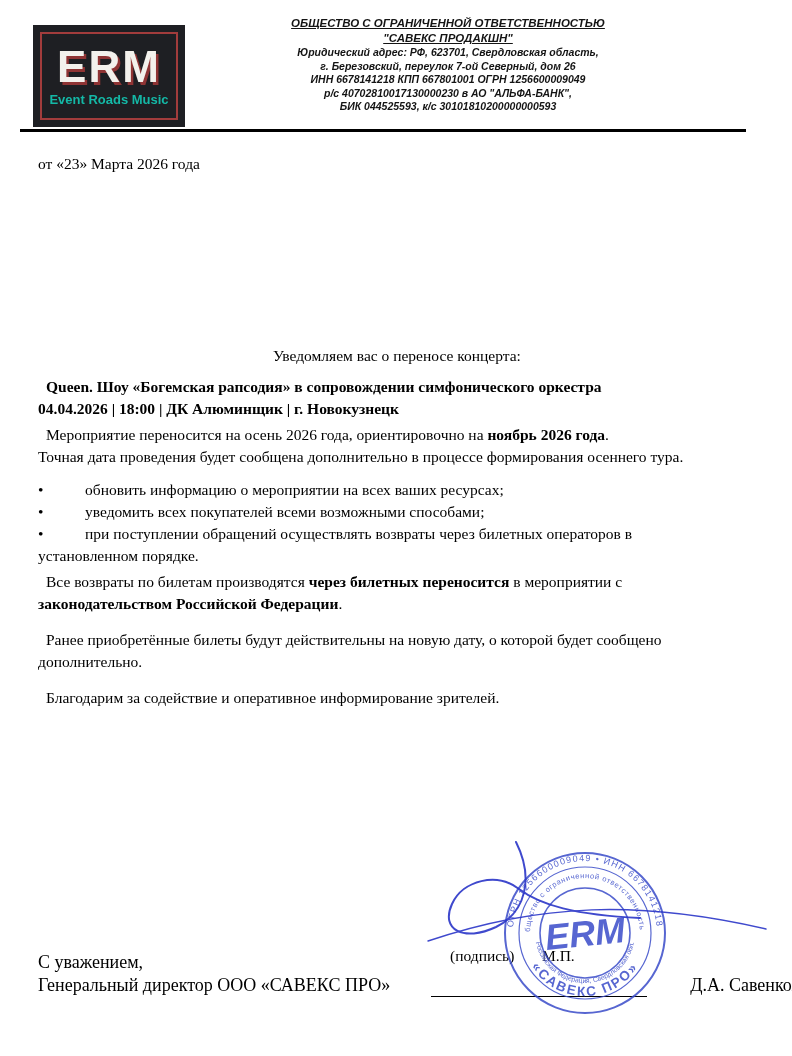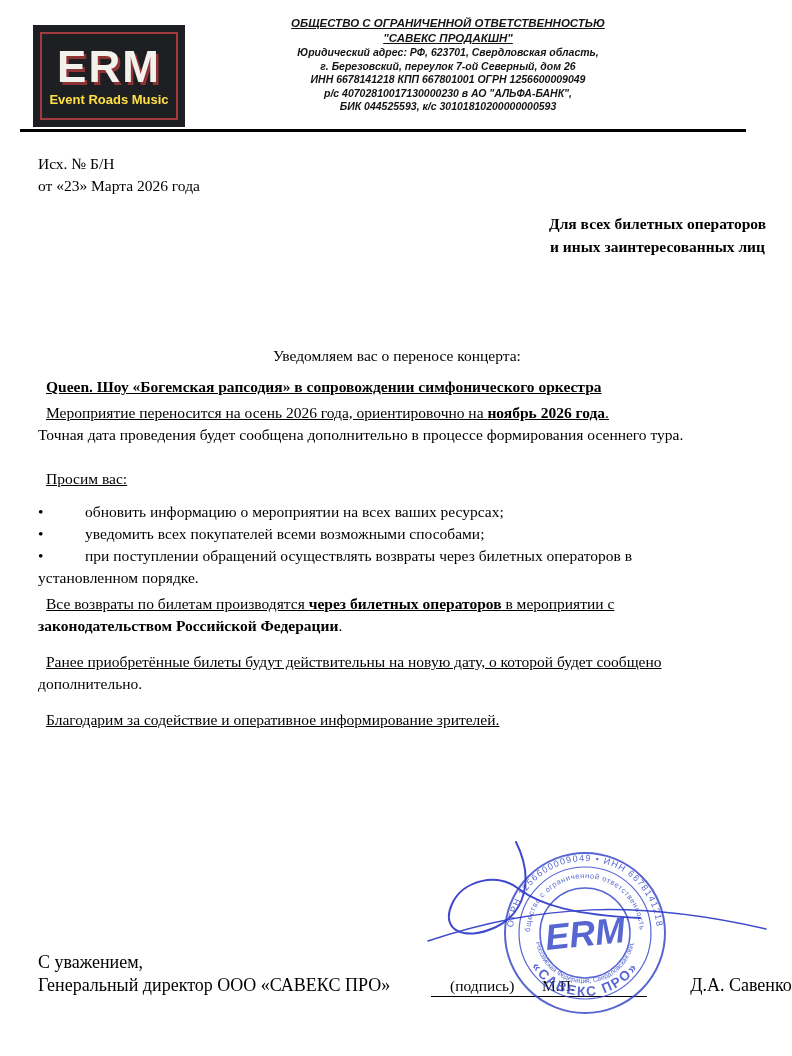"Event Roads Music" .logo-sub { color: #fde047 -> #14b8a6 }
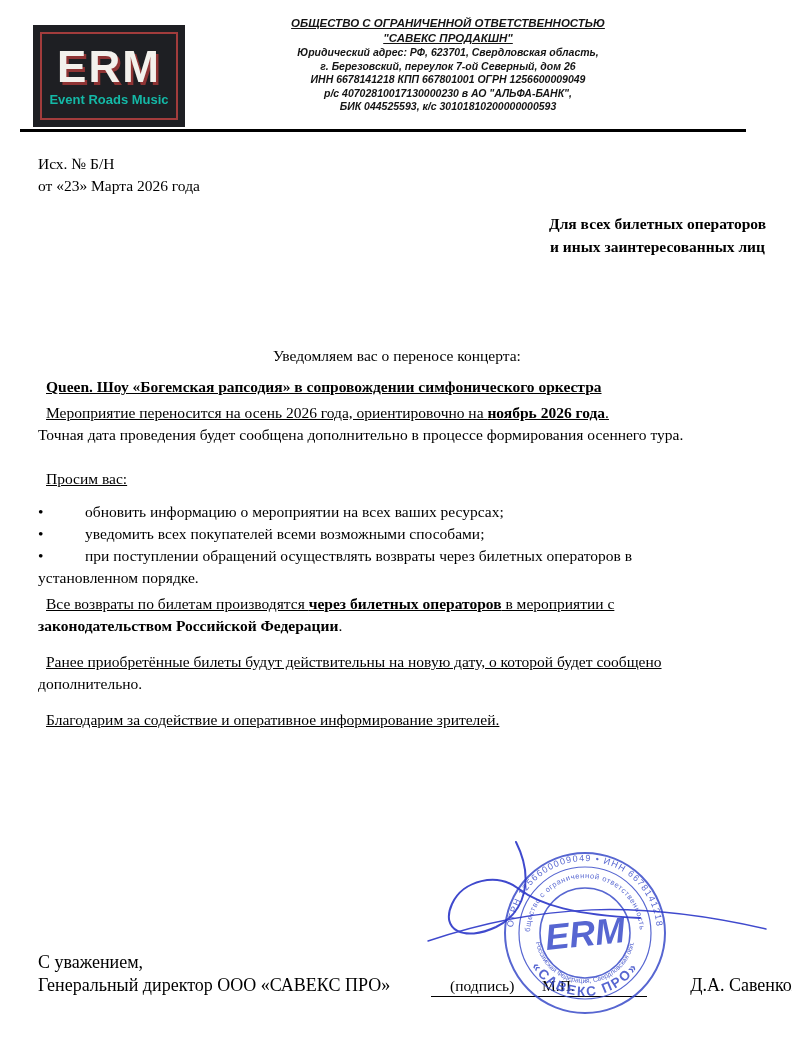"Исх. № Б/Н" div { html: <div>Исх. № Б/Н</div> -> none }
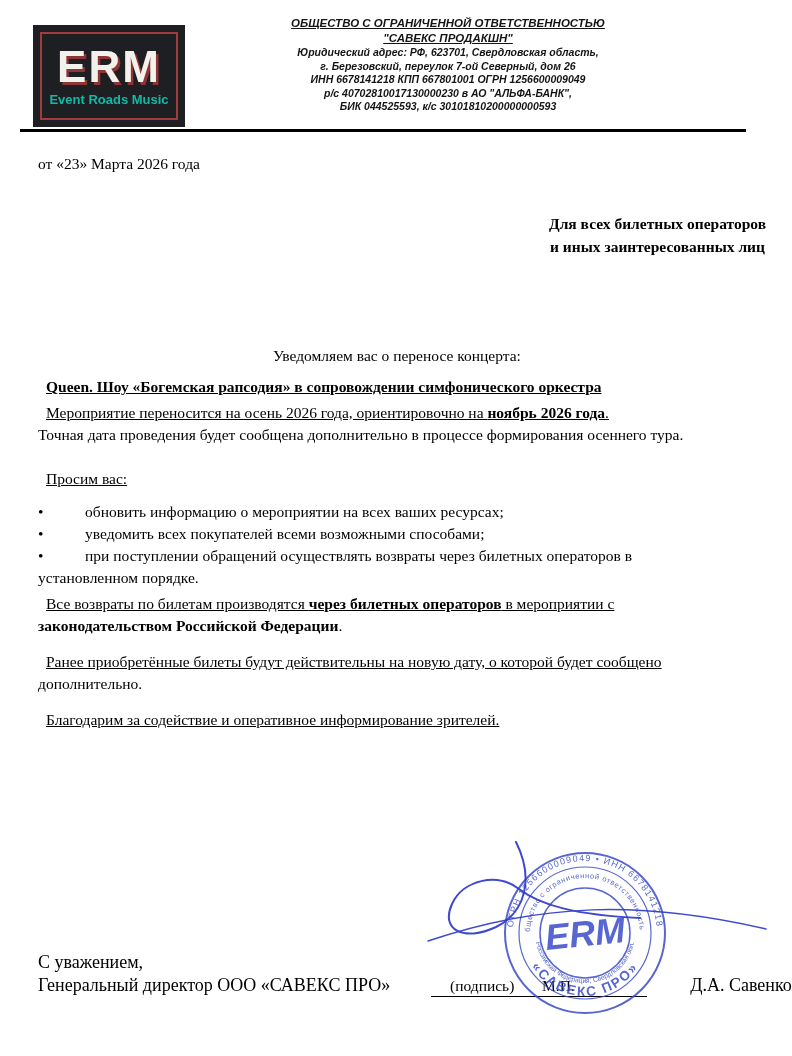"Для всех билетных операторов" div.addressee { html: <div> <div>Для всех билетных операторов</div> <div>и иных заинтересованных лиц</div> </div> -> none }
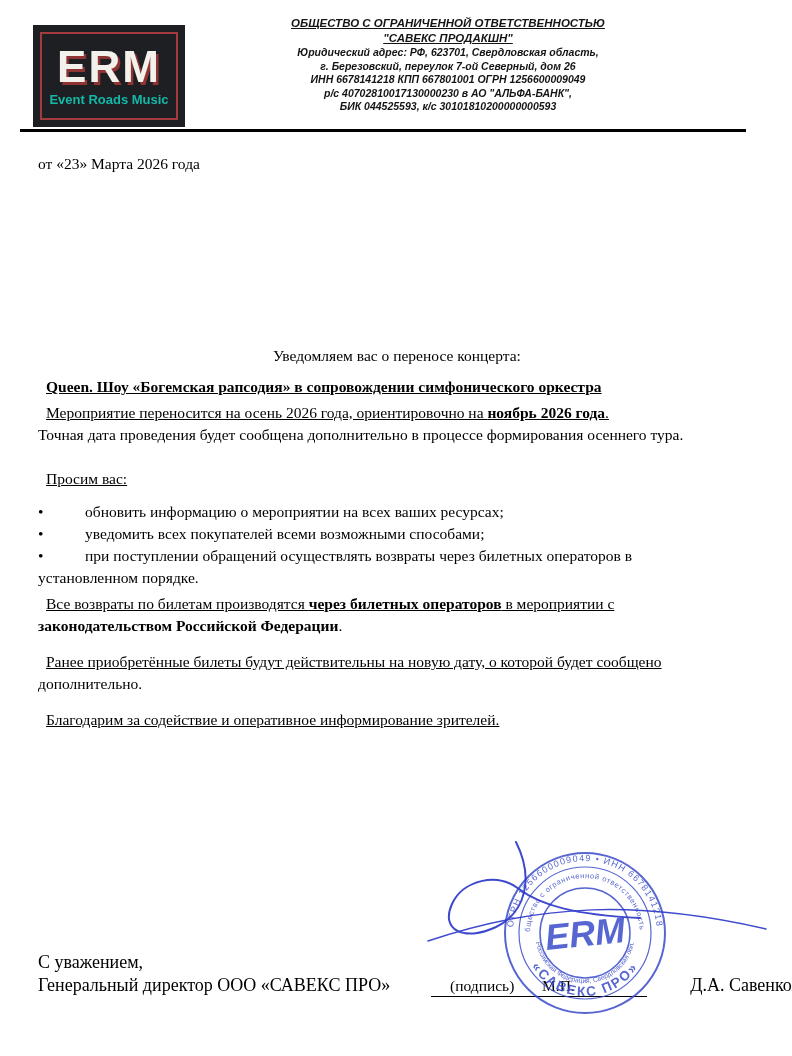"Queen. Шоу «Богемская рапсодия» в" .indent { text-decoration: underline -> none }
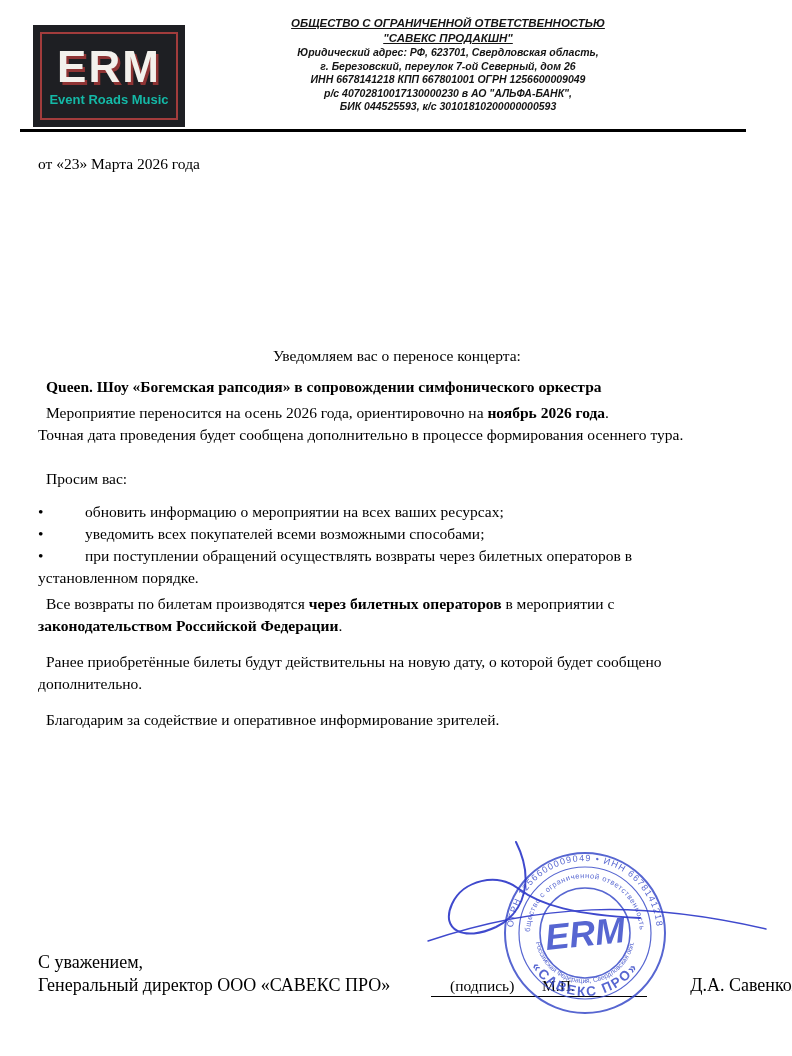"04.04.2026 | 18:00 | ДК" div.bold { html: none -> <div>04.04.2026 | 18:00 | ДК Алюминщик | г. Новокузнецк</div> }
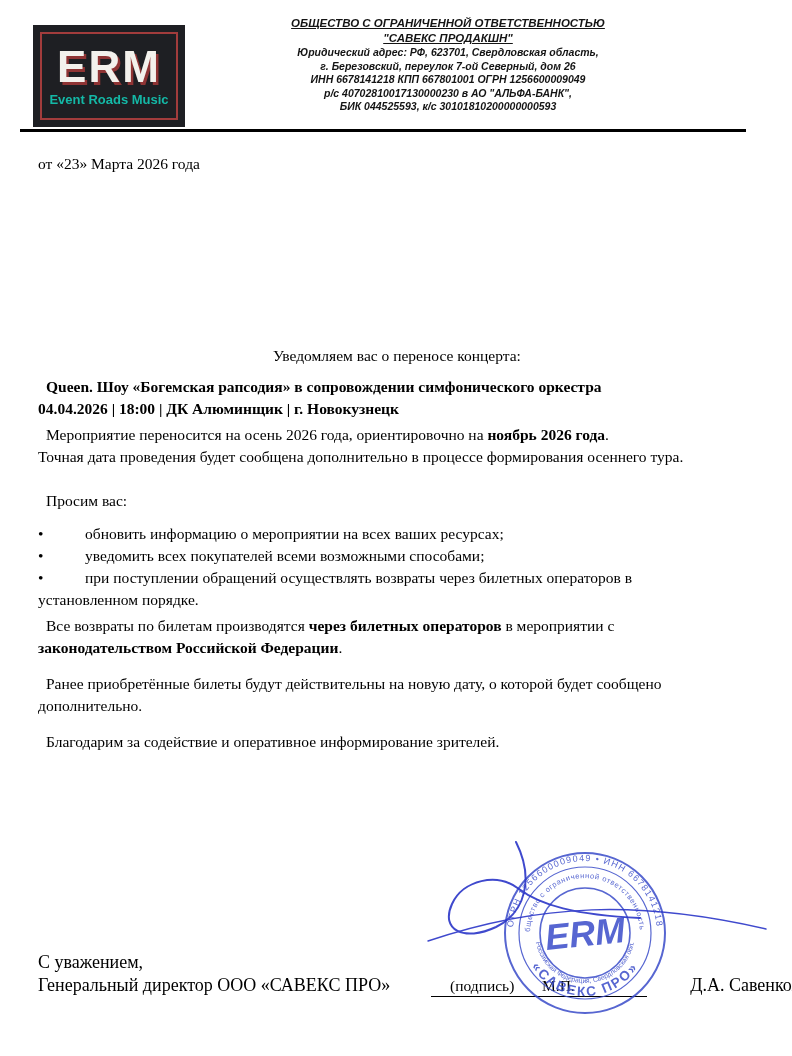"Просим вас:" div.indent { html: <div>Просим вас:</div> -> none }
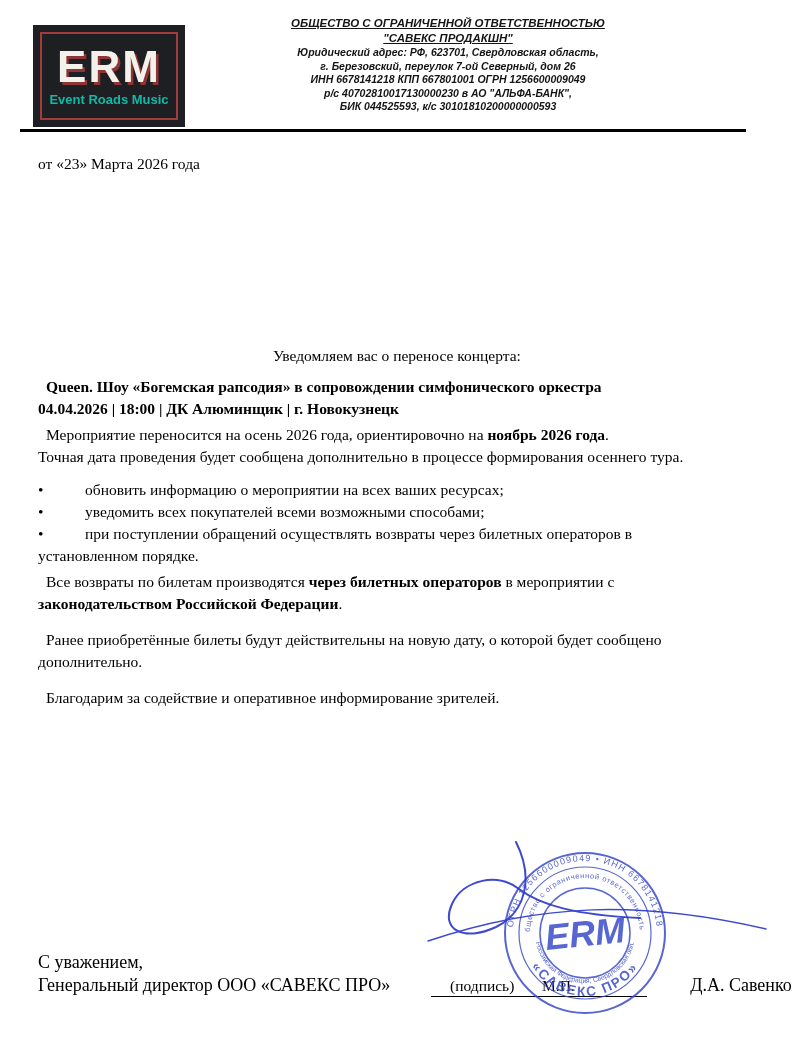"через билетных операторов" span.bold { text: операторов -> переносится }
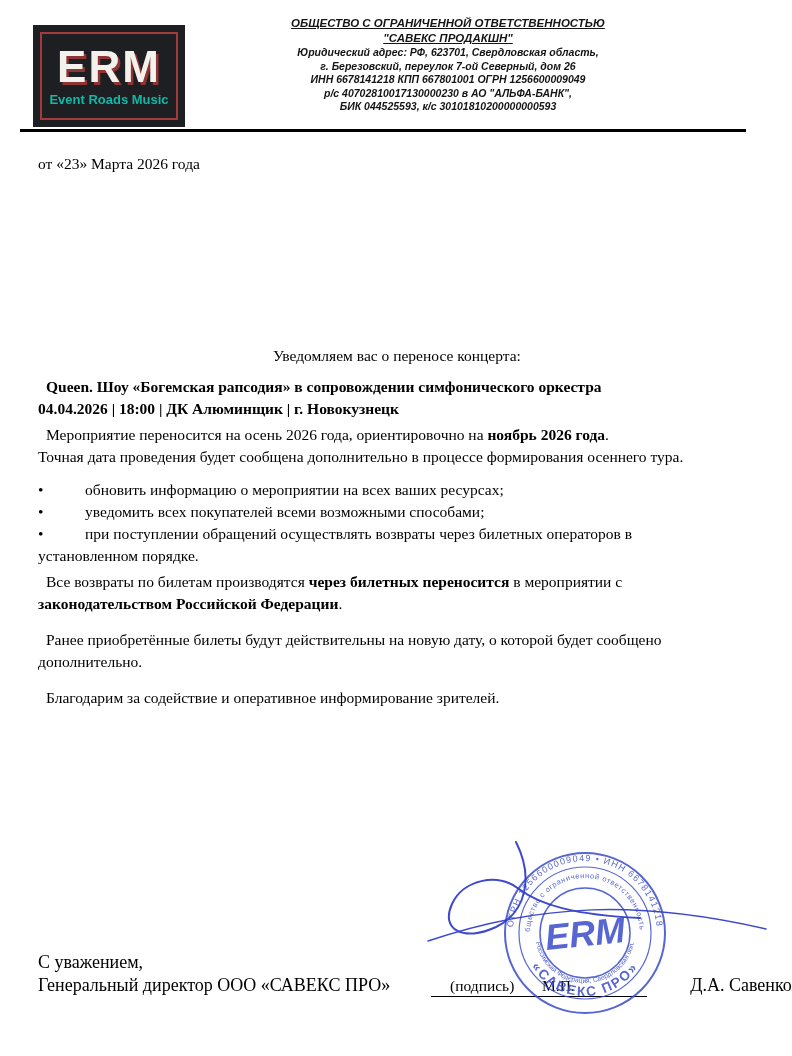"(подпись)" .sig-sub { margin-top: 30px -> none }
